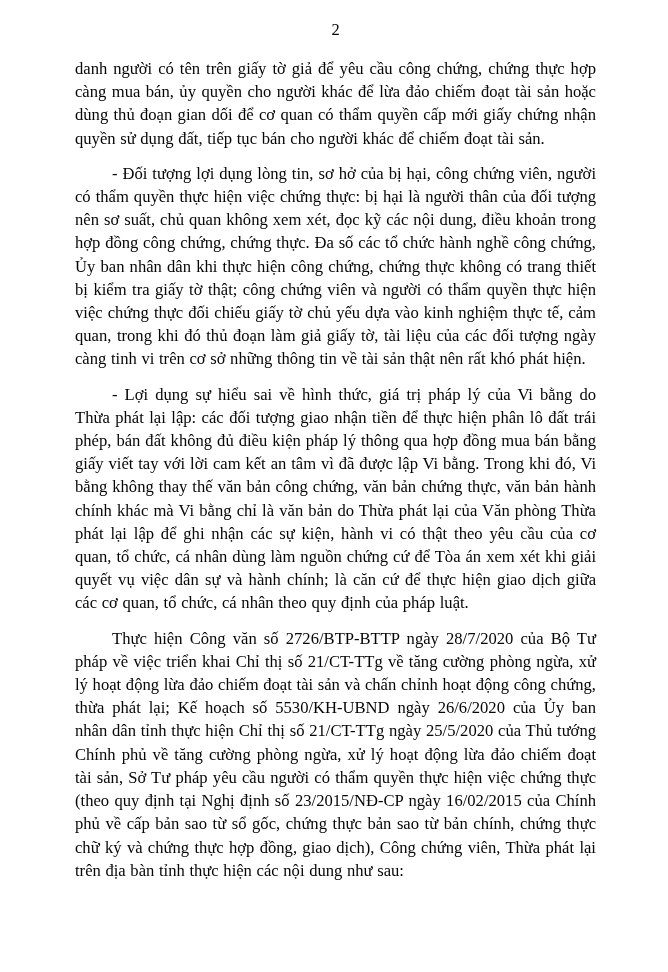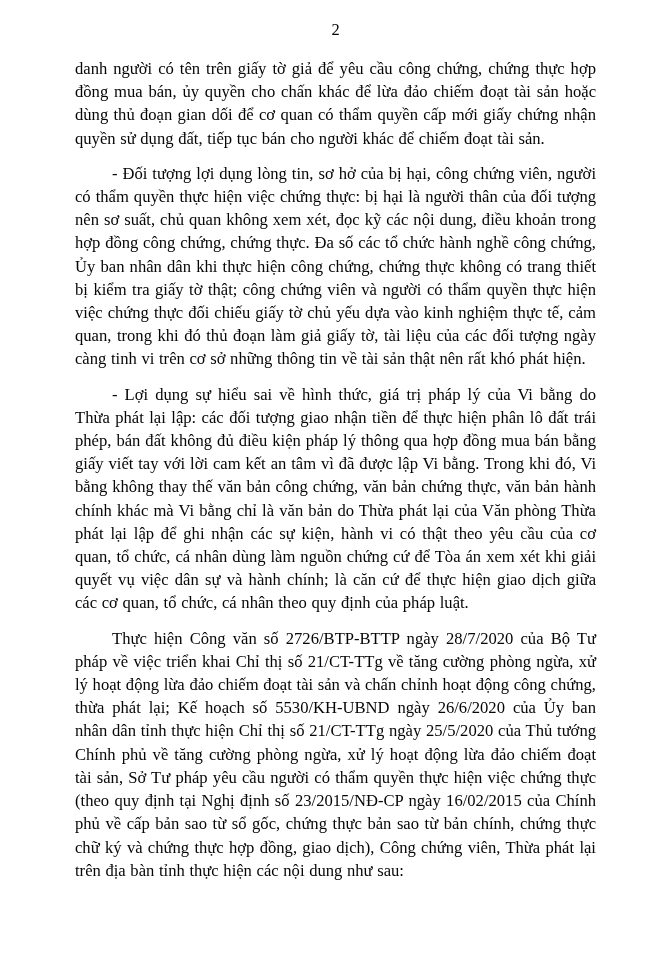"danh người có tên trên" p.para { text: đồng mua bán, ủy quyền cho chấn -> càng mua bán, ủy quyền cho người }
